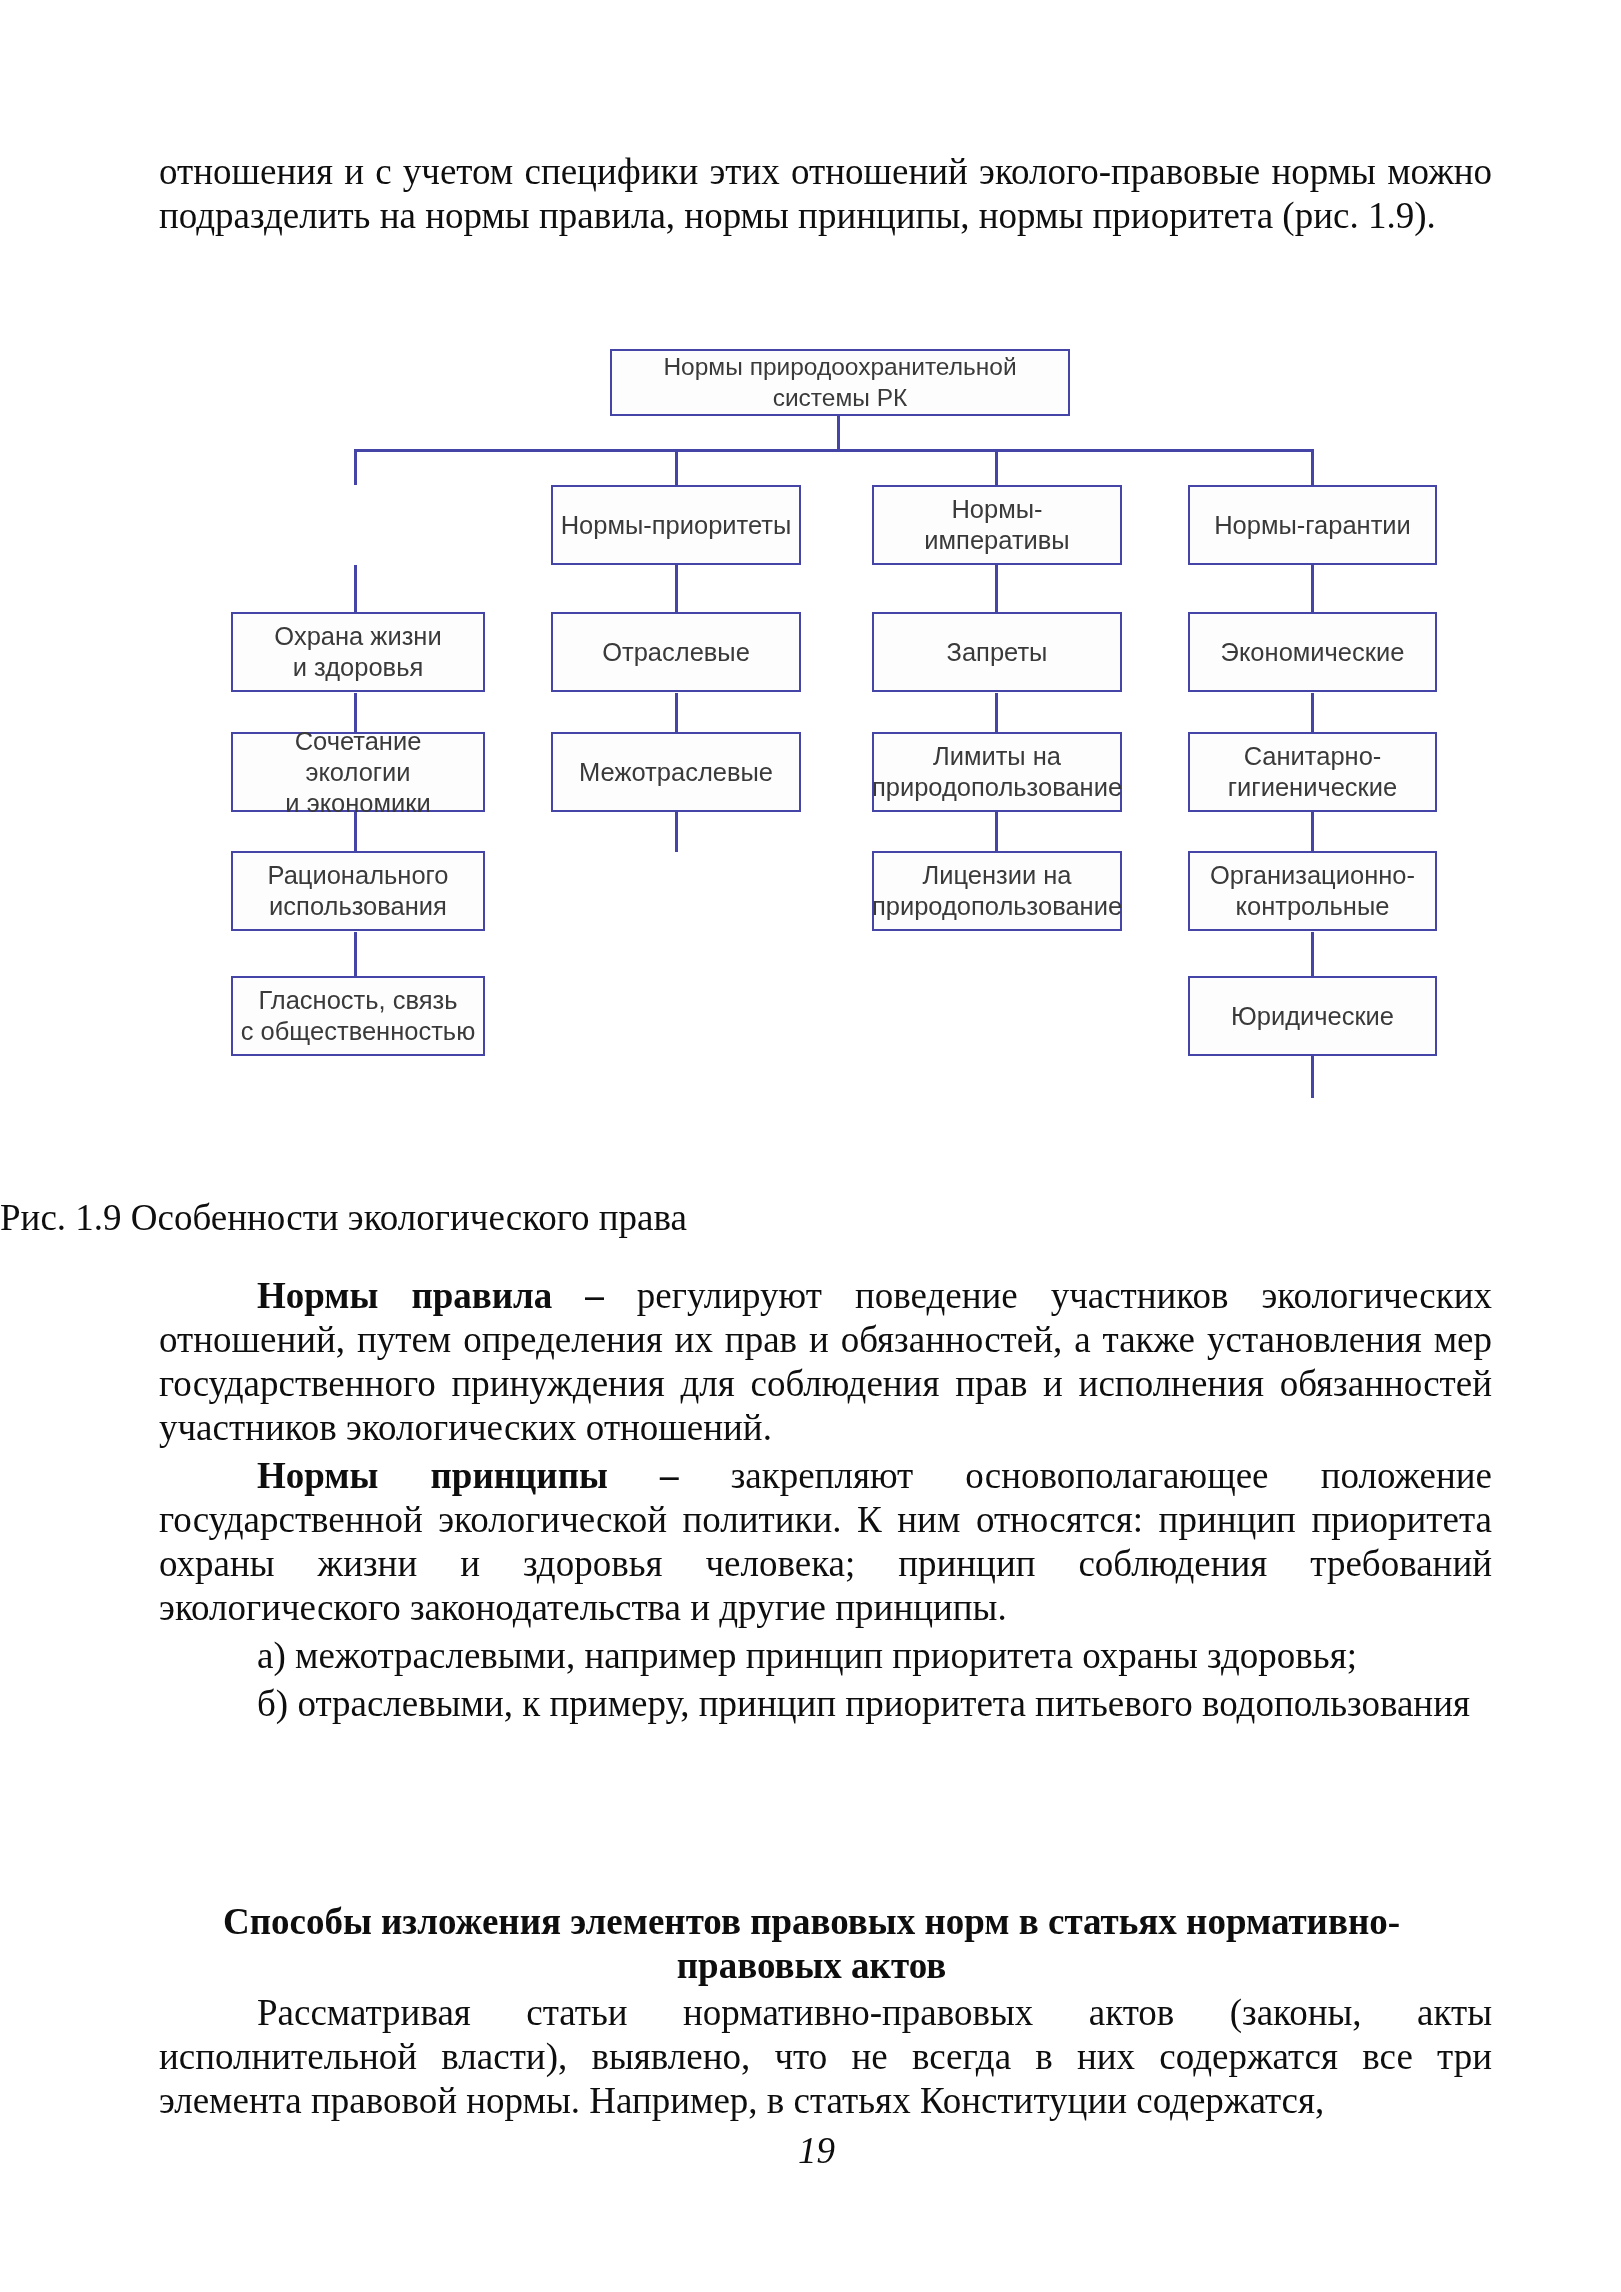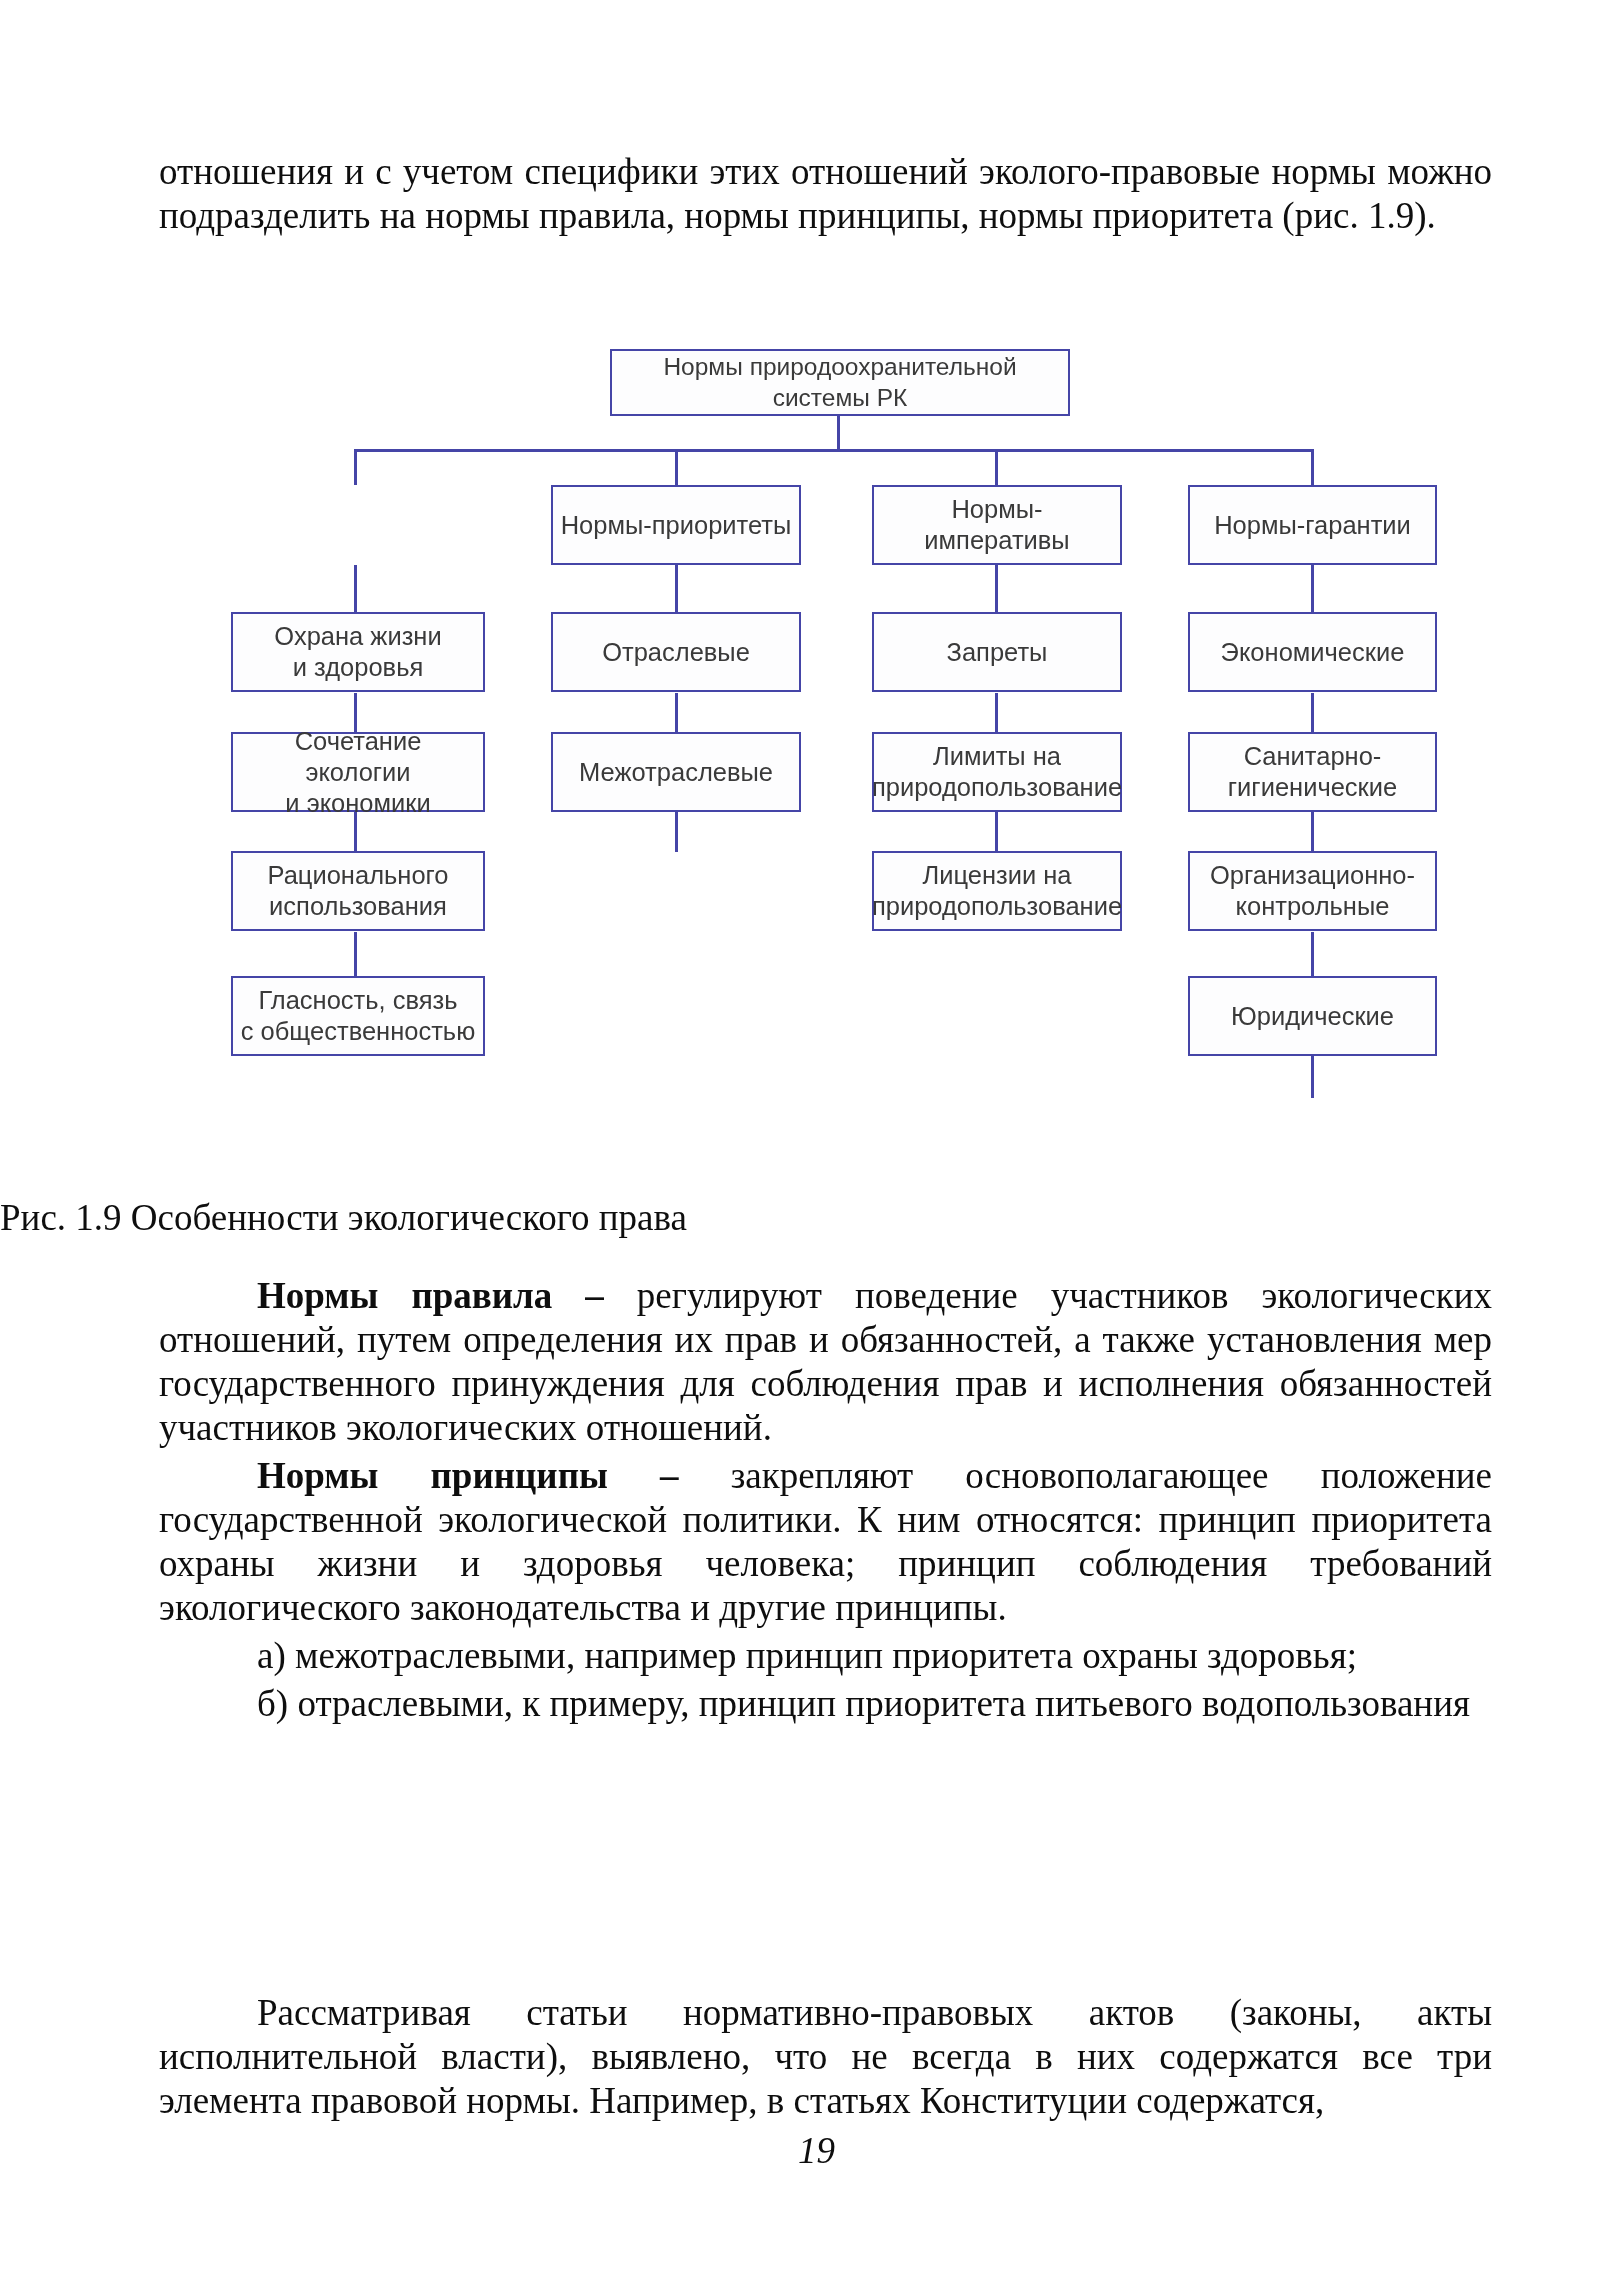"Способы изложения элементов правовых" div { html: none -> <div>Способы изложения элементов правовых норм в статьях нормативно-правовых актов</div> }
